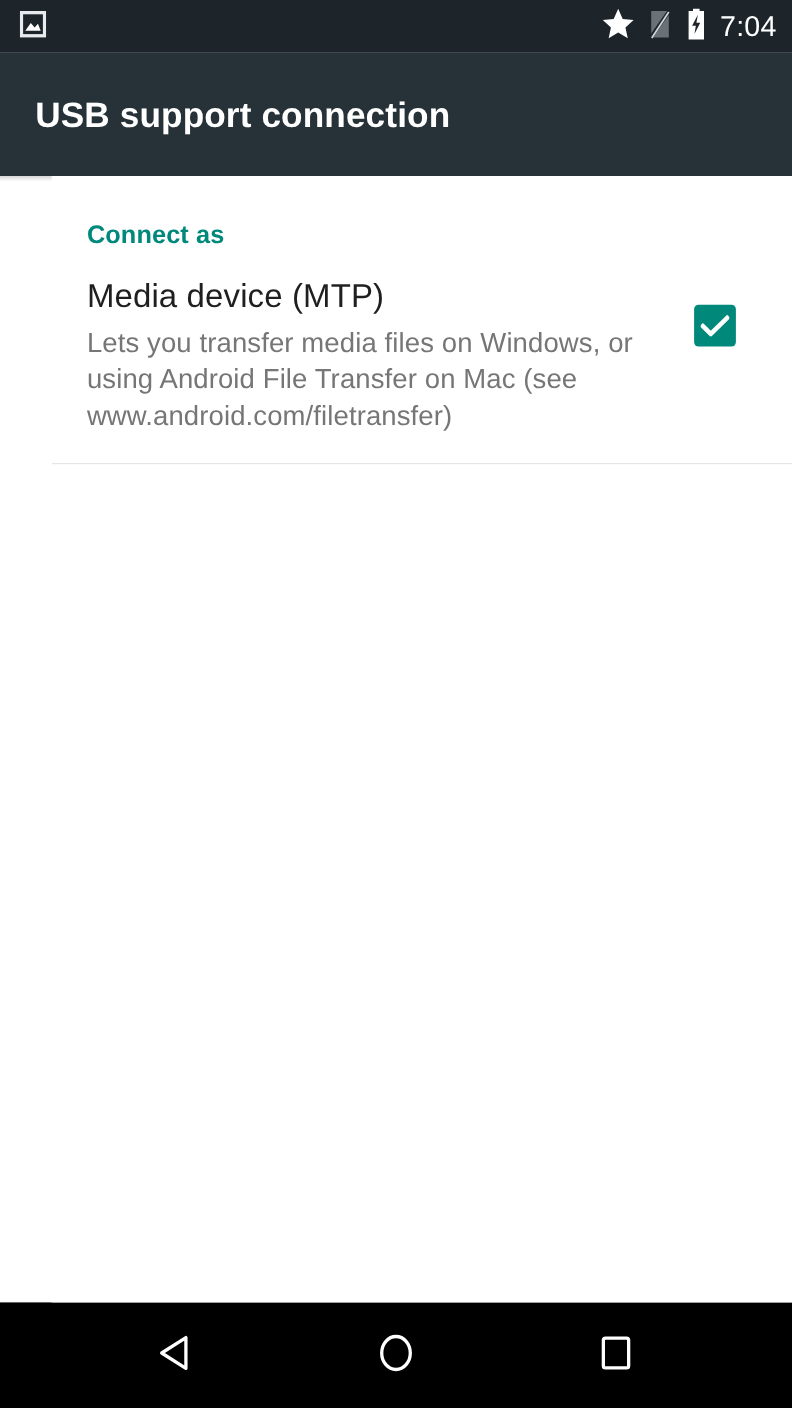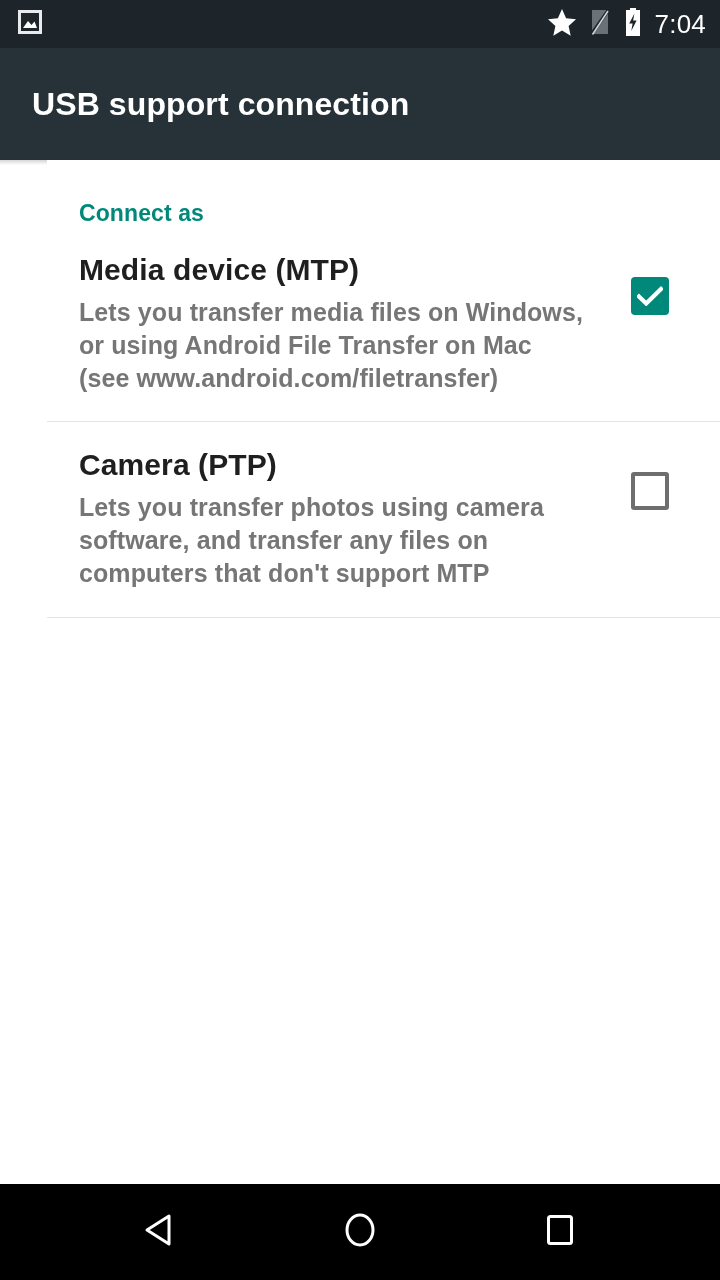"Media device (MTP)" .option-title { font-weight: 700 -> 400 }
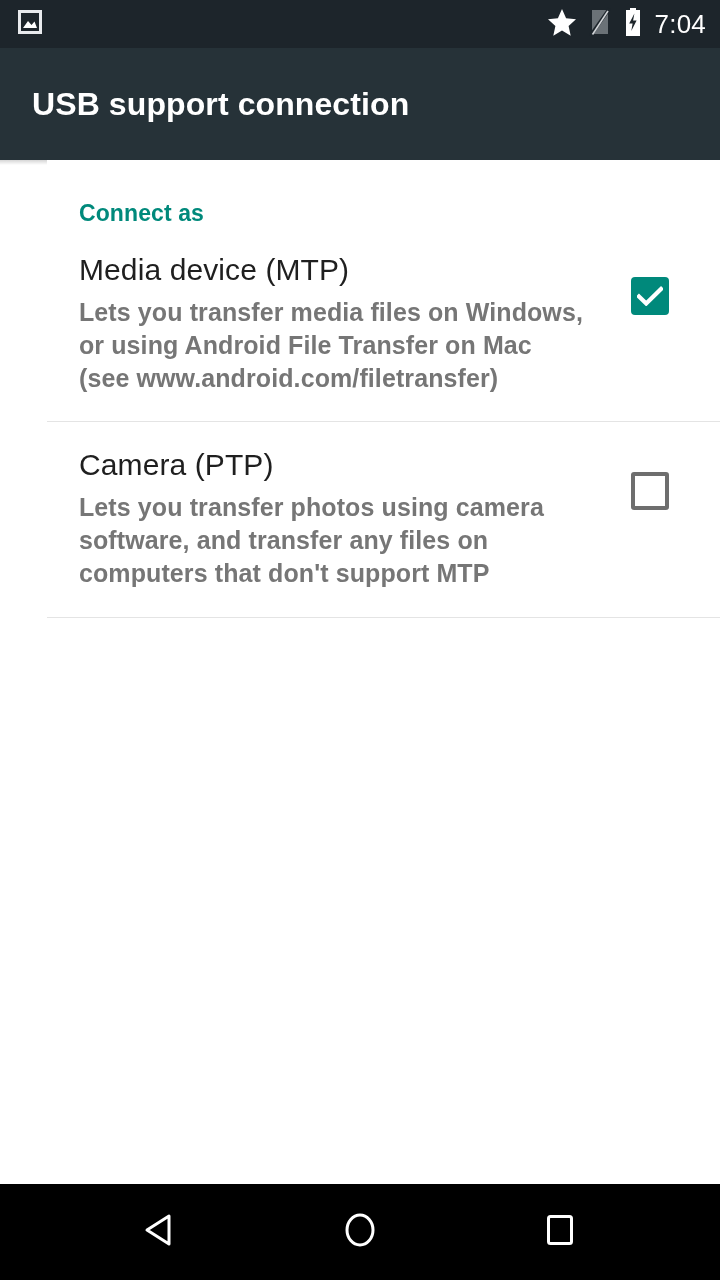"Lets you transfer media files" .option-summary { font-weight: 700 -> 400 }
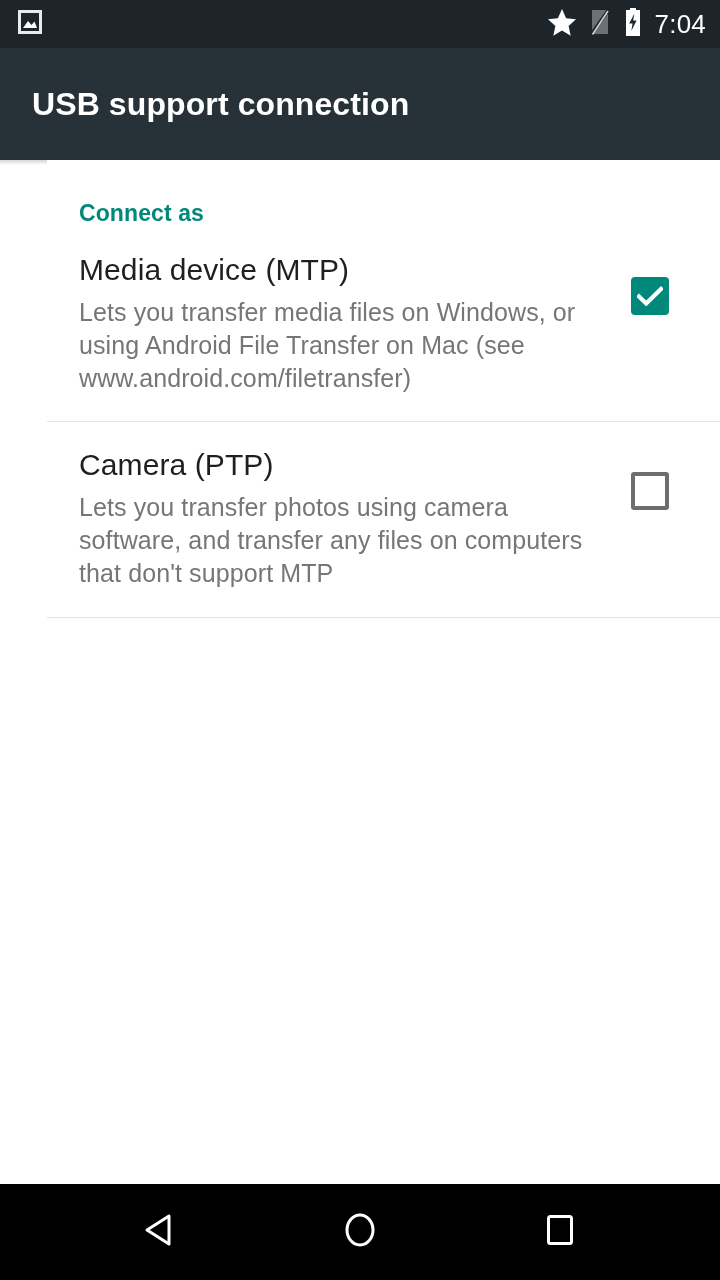"Camera (PTP)" div.option-row { html: <div> <div> <div>Camera (PTP)</div> <div>Lets you transfer photos using camera software, and transfer any files on computers that don't support MTP</div> </div> <div> <div></div> </div> </div> -> none }
